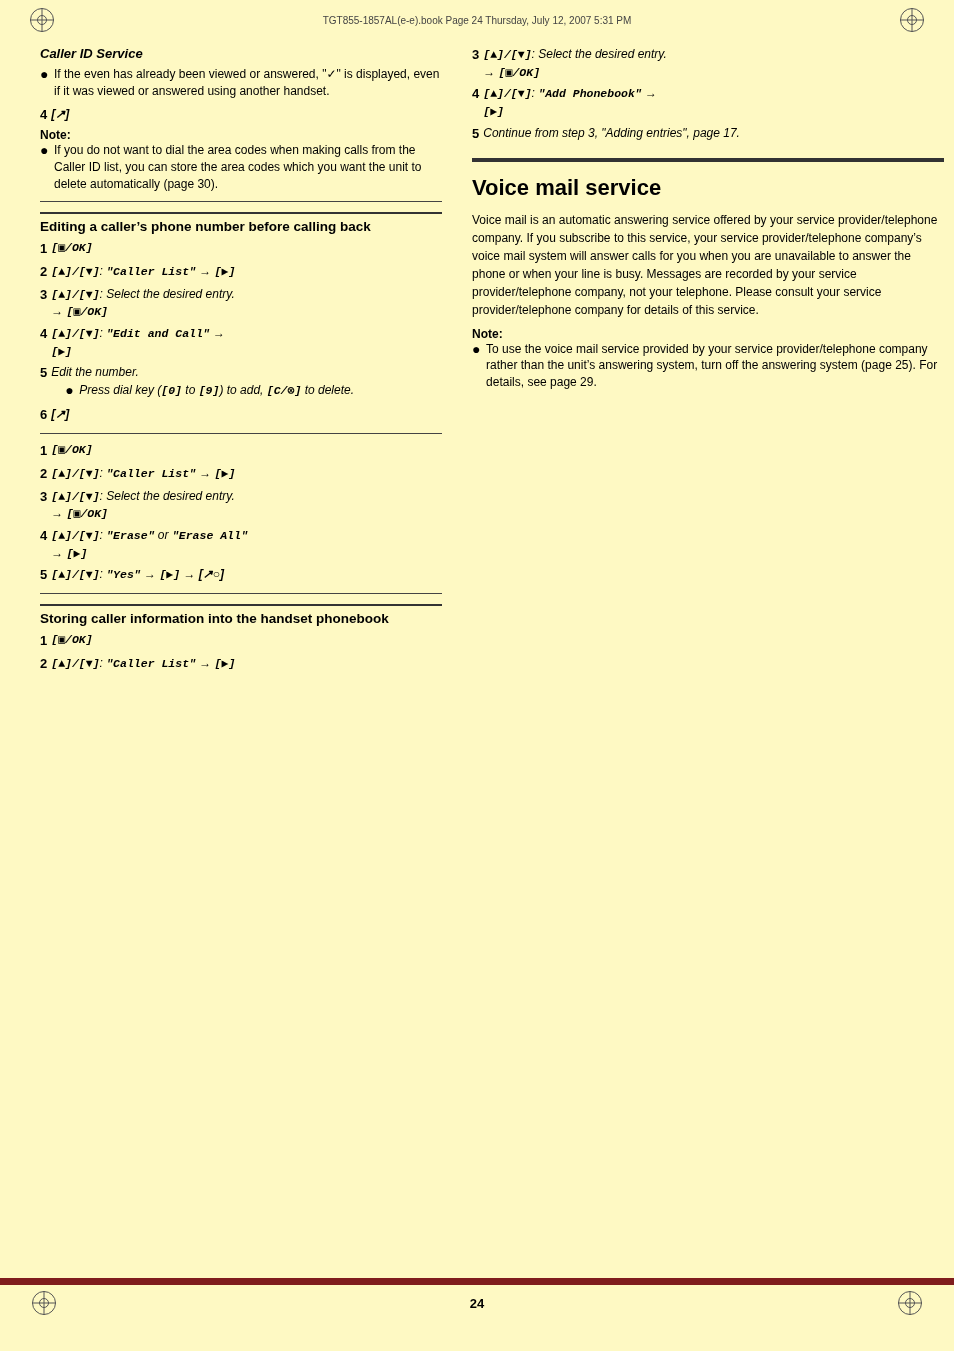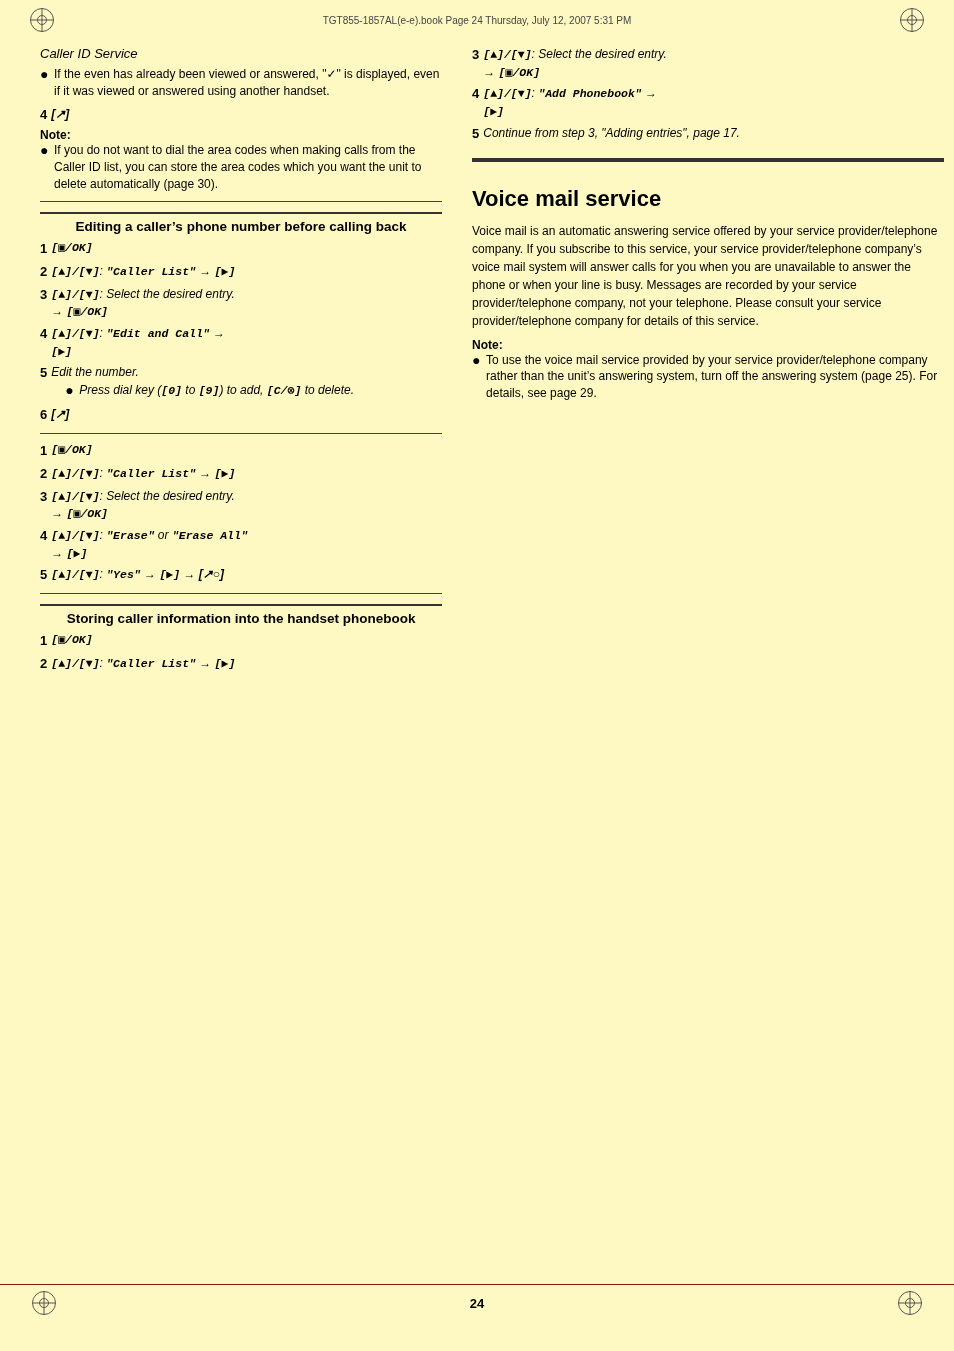"Caller ID Service" .section-title-italic { font-weight: normal -> bold }
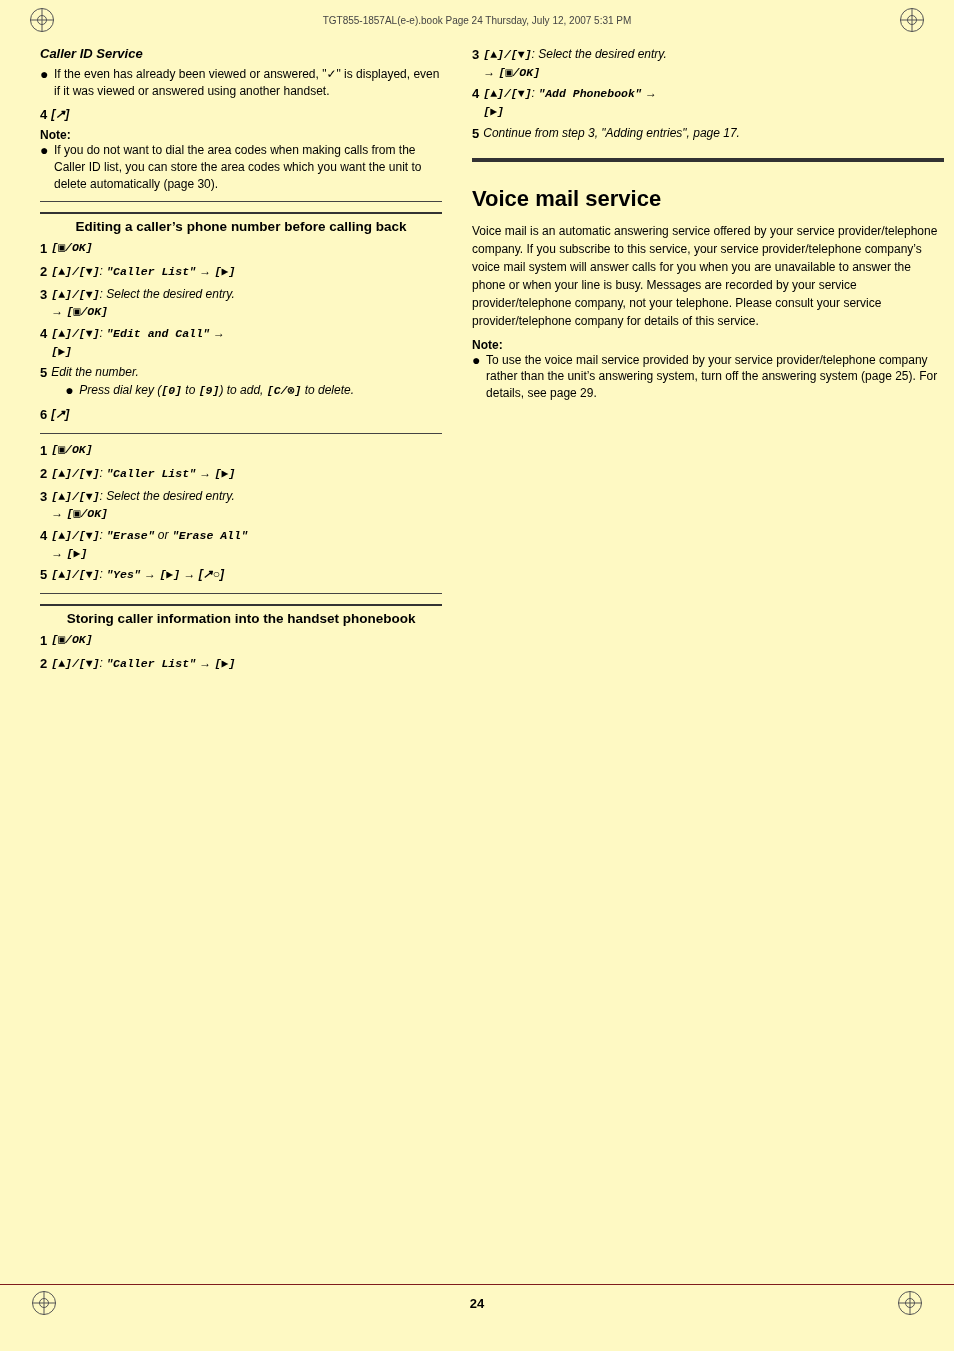"Voice mail service" .vm-heading { padding-top: 24px -> 13px }
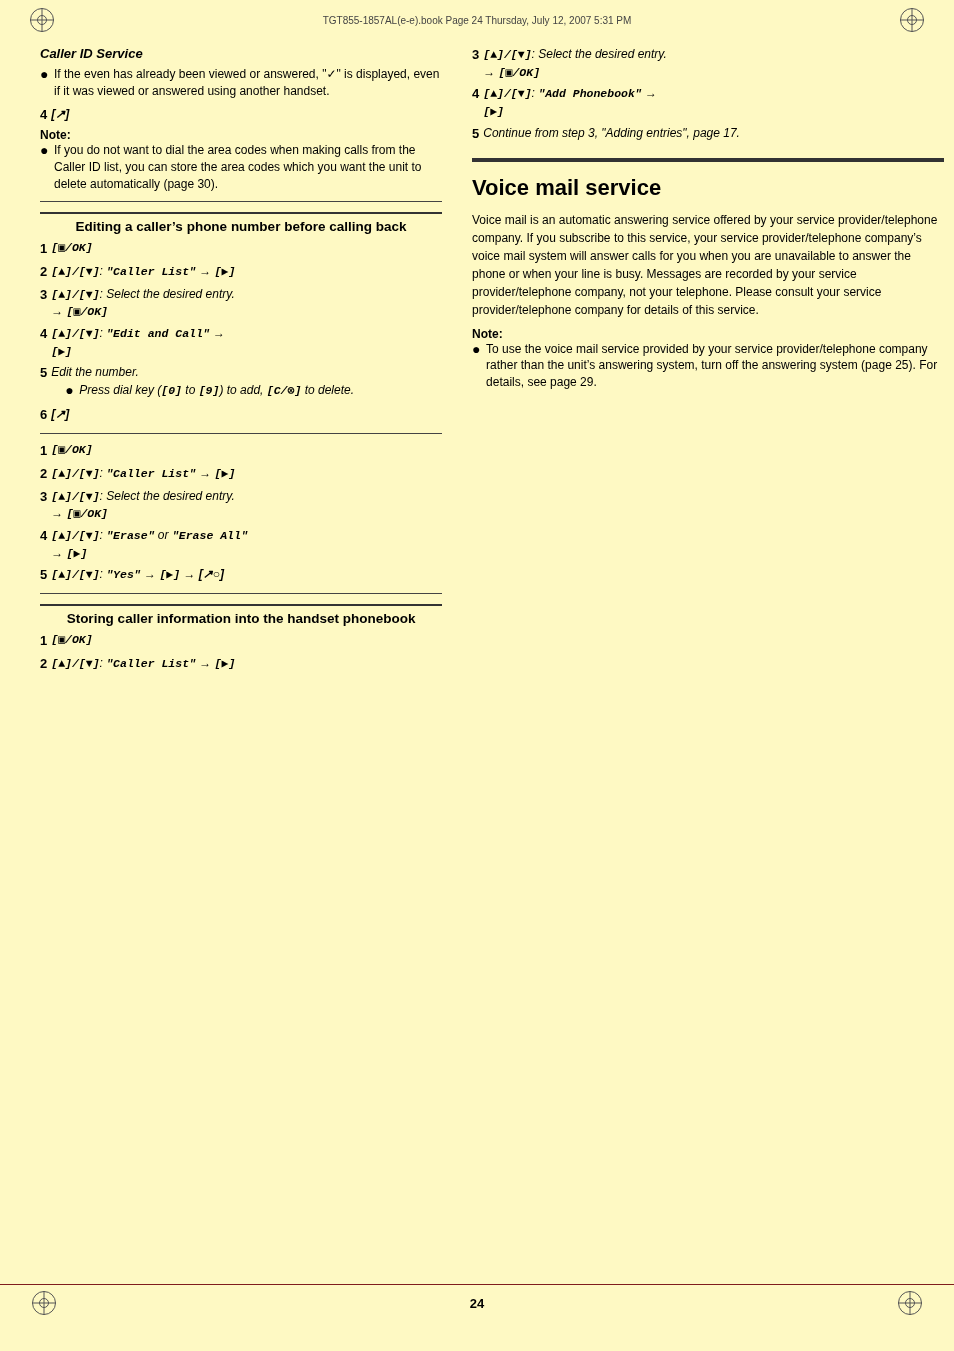"Editing a caller’s phone number" .section-heading { text-align: center -> none }
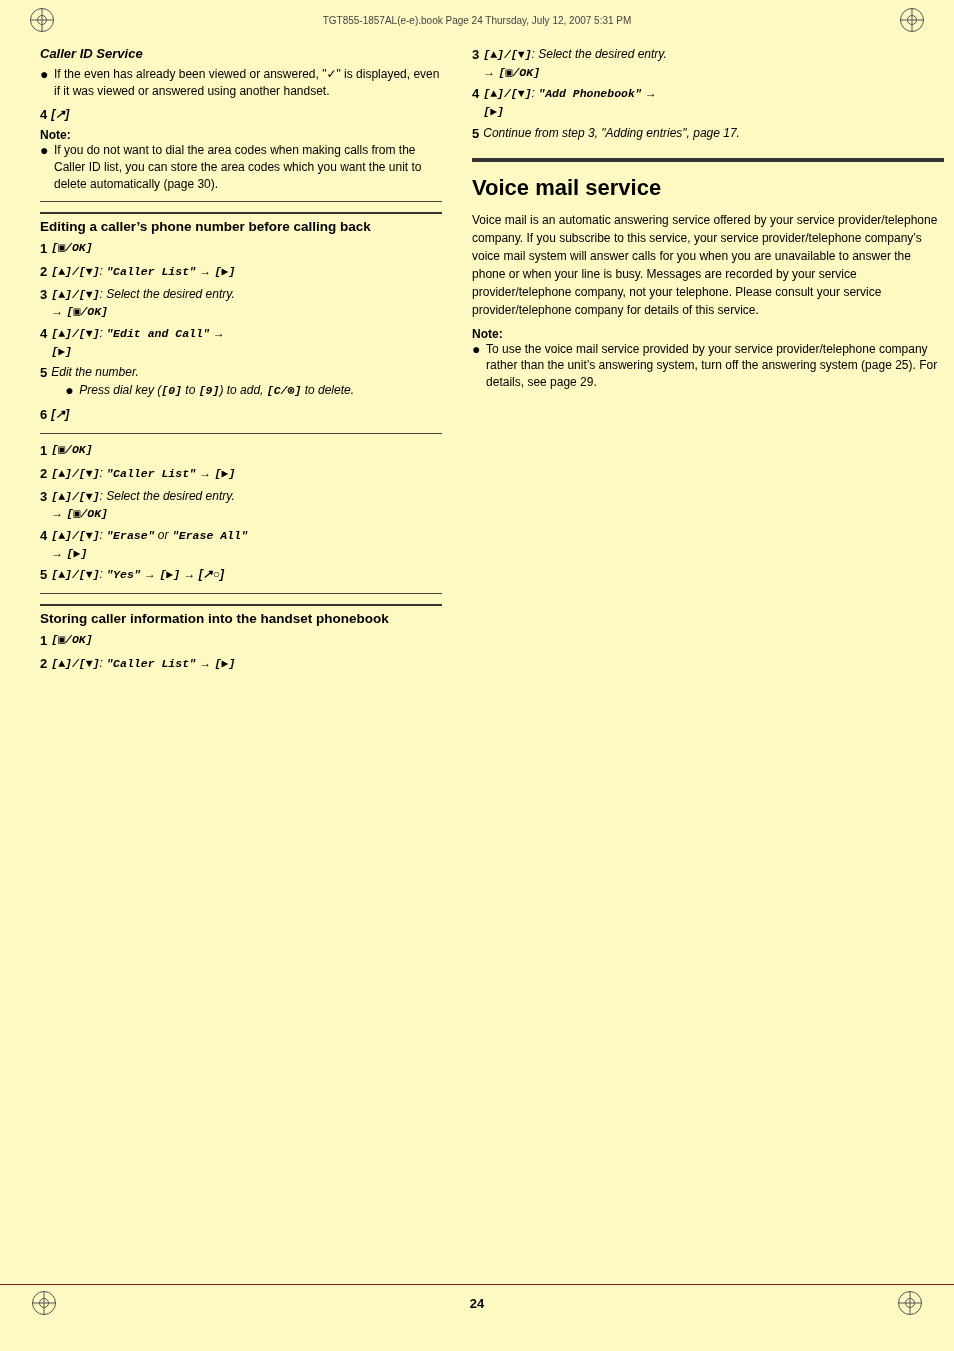"24" .page-footer { border-top: 1px solid #7f1d1d -> 7px solid #7f1d1d }
